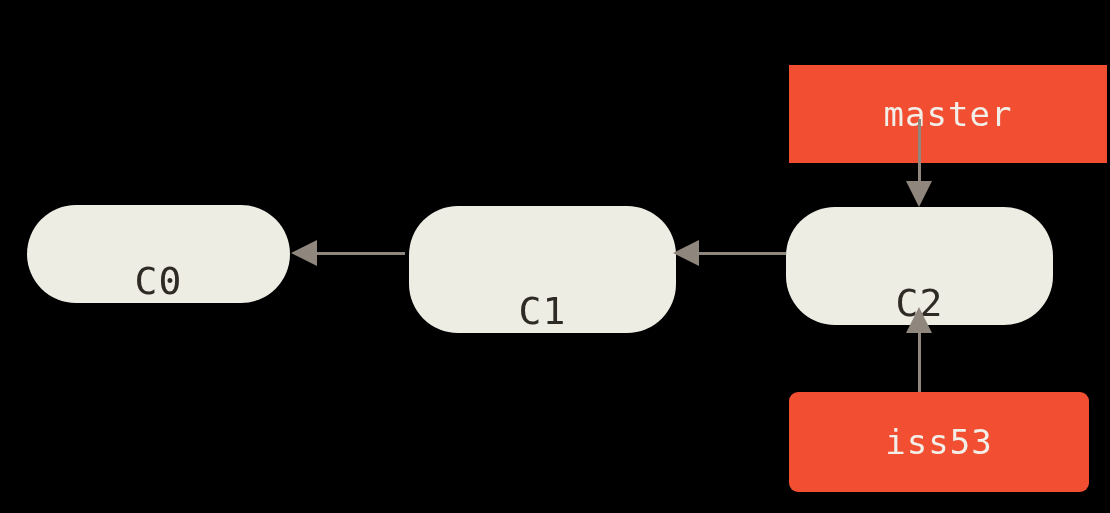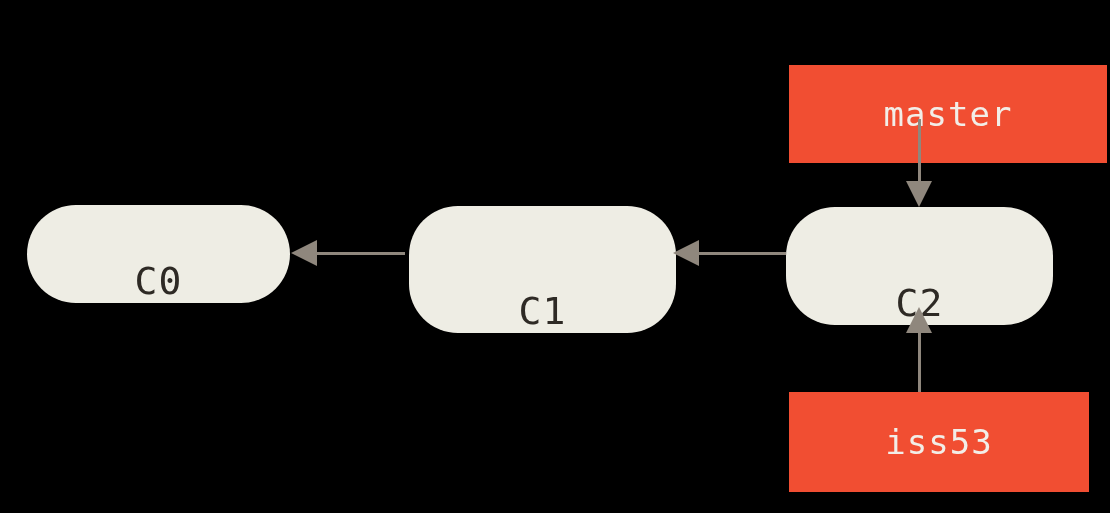"iss53" .label-iss53 { border-radius: none -> 9px }
